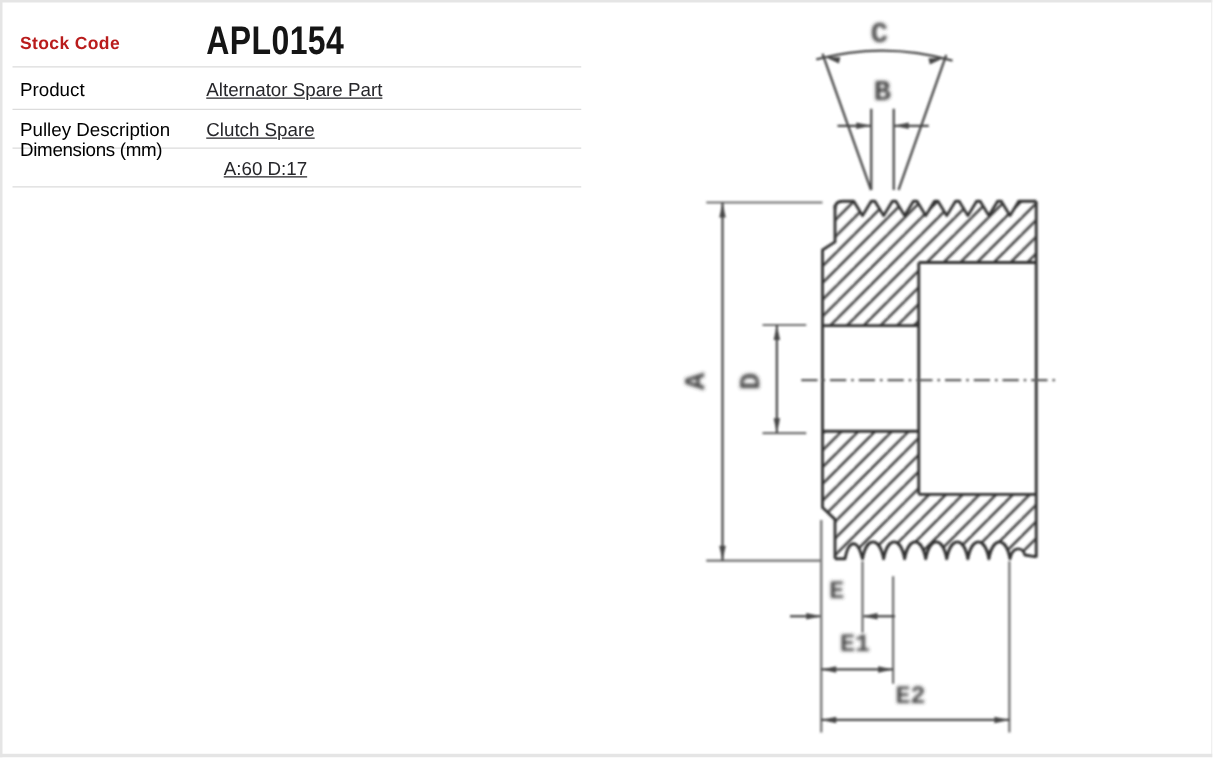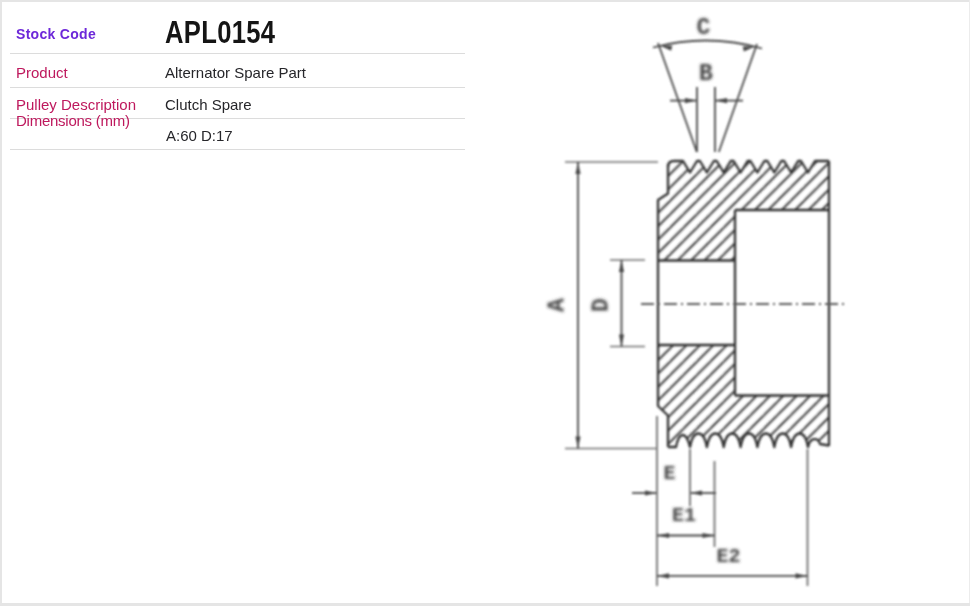"Stock Code" div { color: #6d28d9 -> #b91c1c }
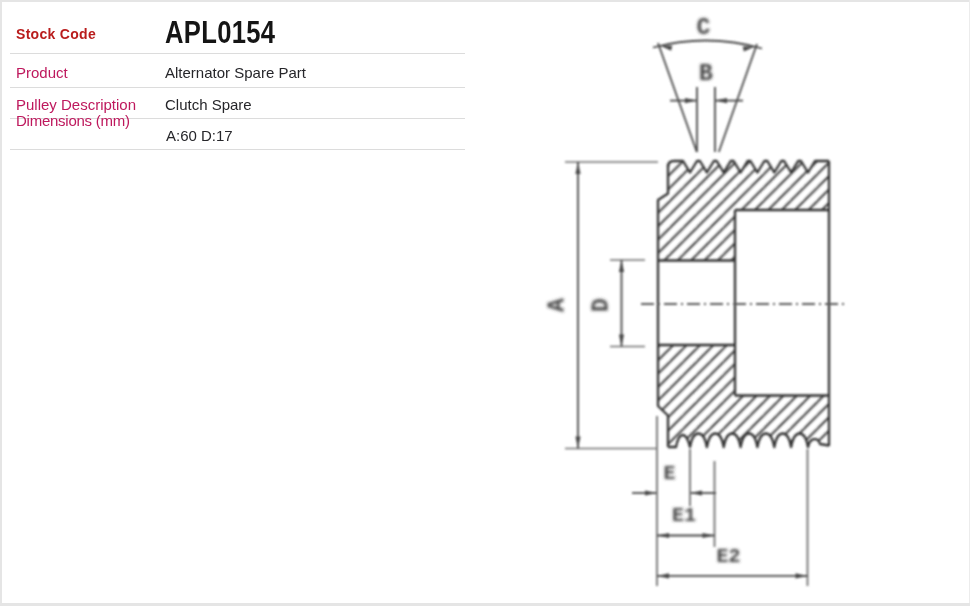"Product" .lbl { color: #be185d -> #000000 }
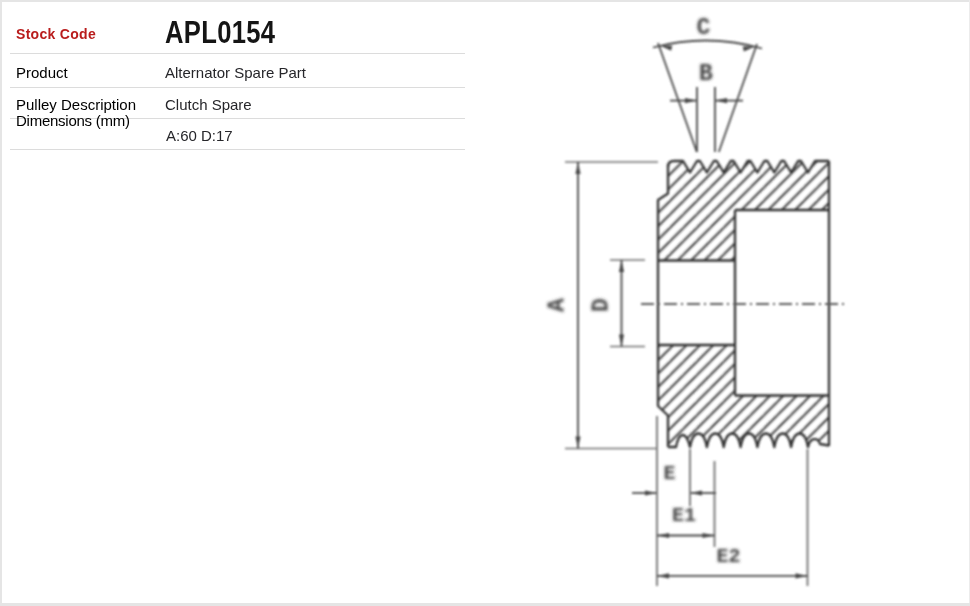"Alternator Spare Part" .val { text-decoration: none -> underline }
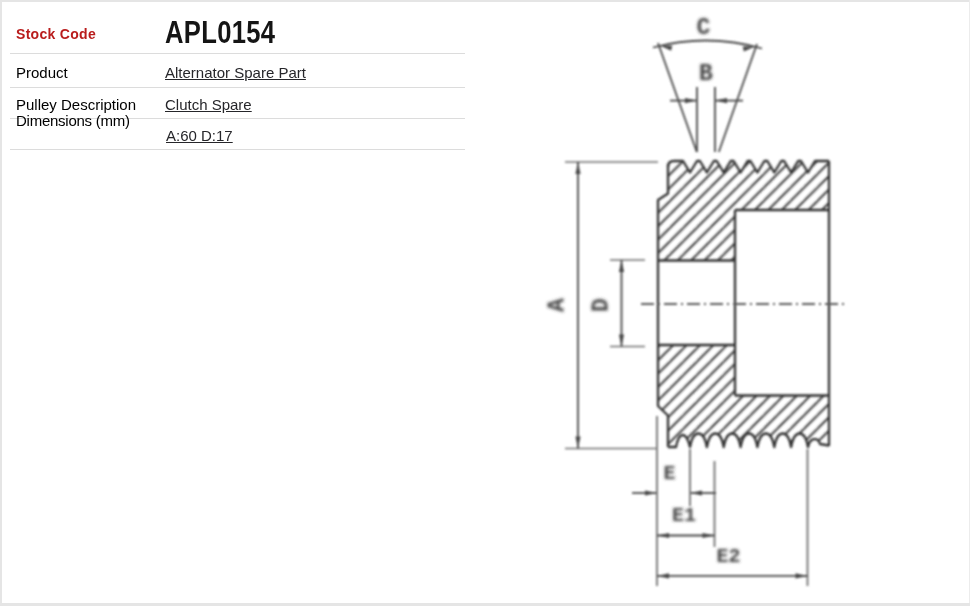"A:60 D:17" div.val { left: 166px -> 179px }
